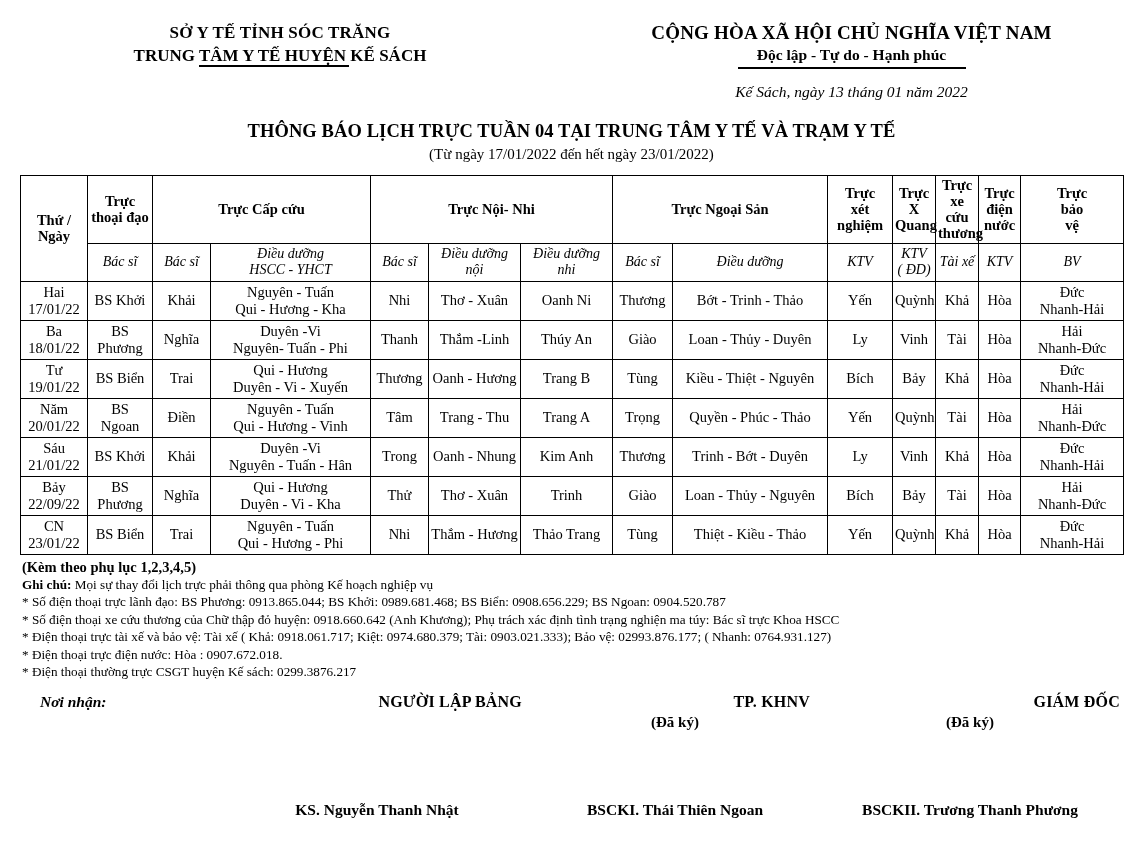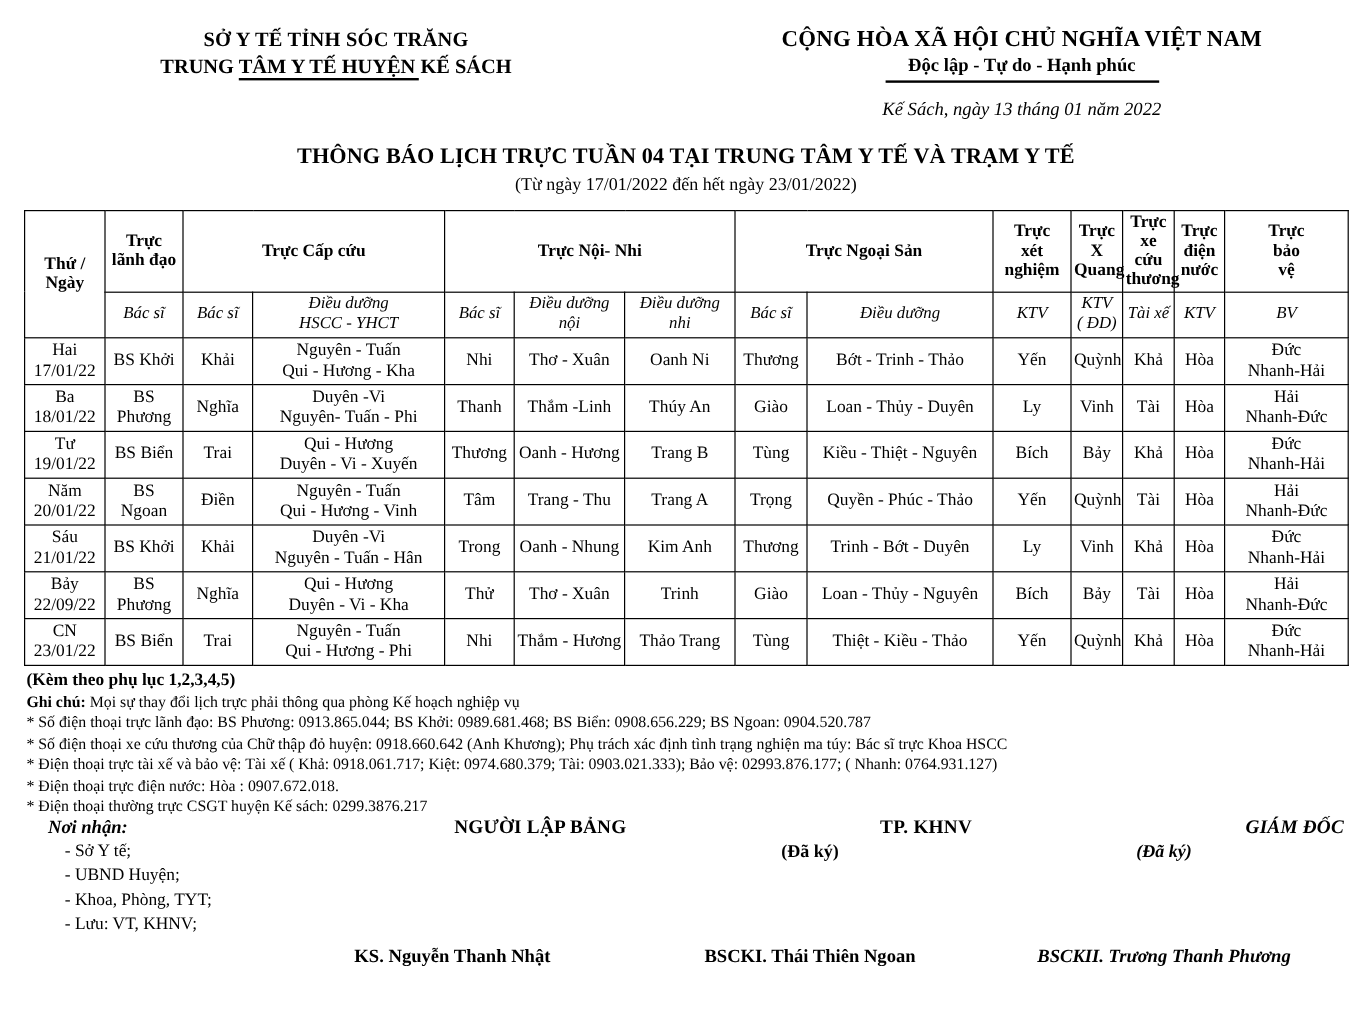"lãnh đạo" span.cell2 { text: lãnh -> thoại }
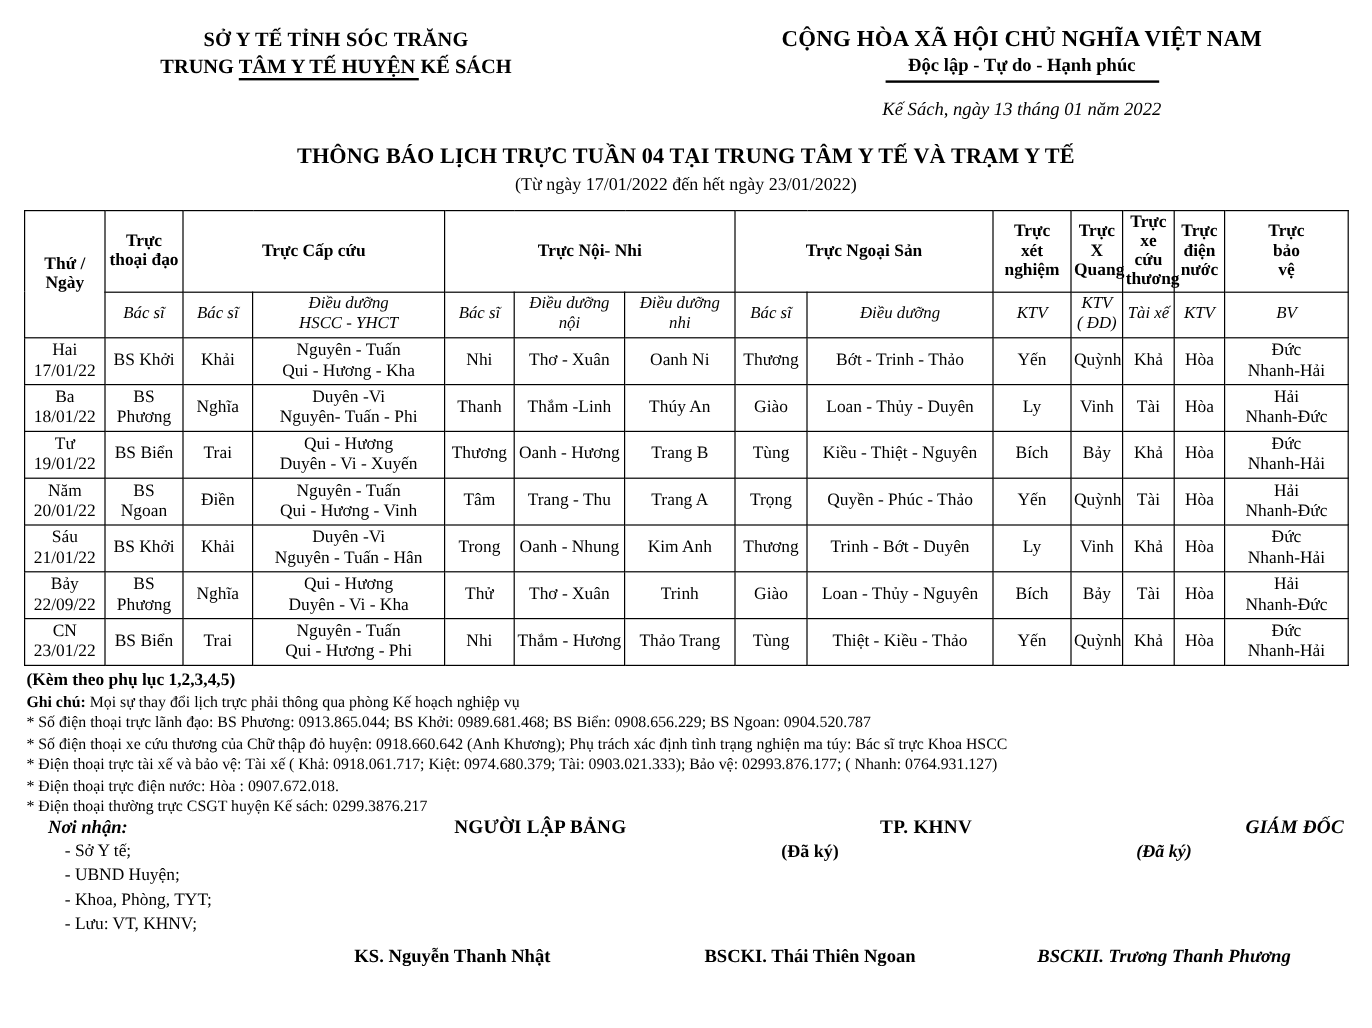"Nơi nhận:" .footer { margin-top: none -> 12px }
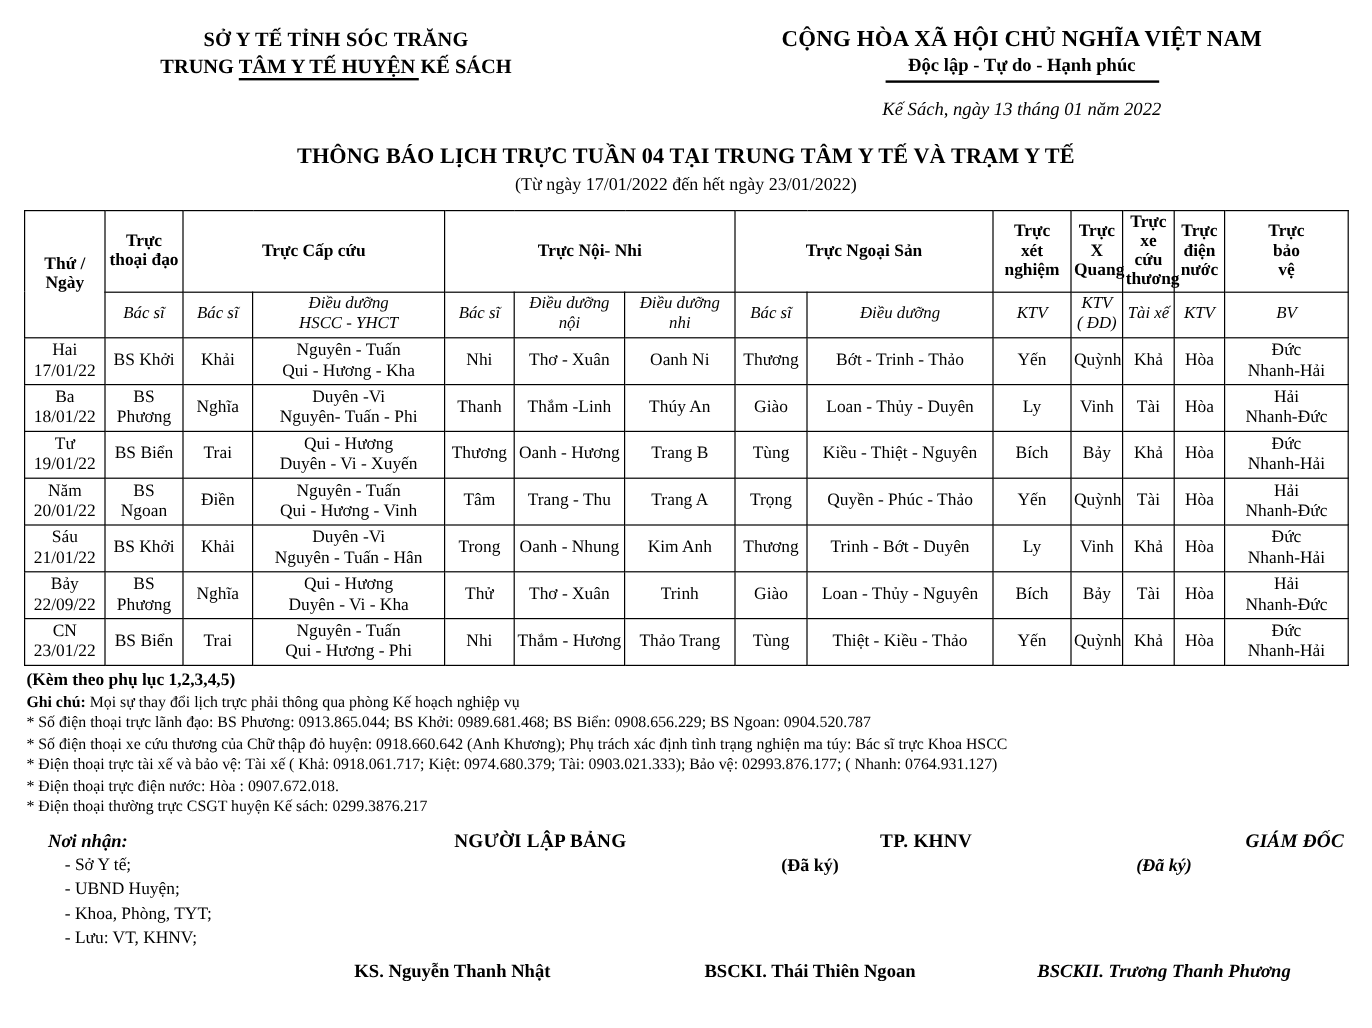"GIÁM ĐỐC" .sig-col.c-c { font-style: italic -> none }
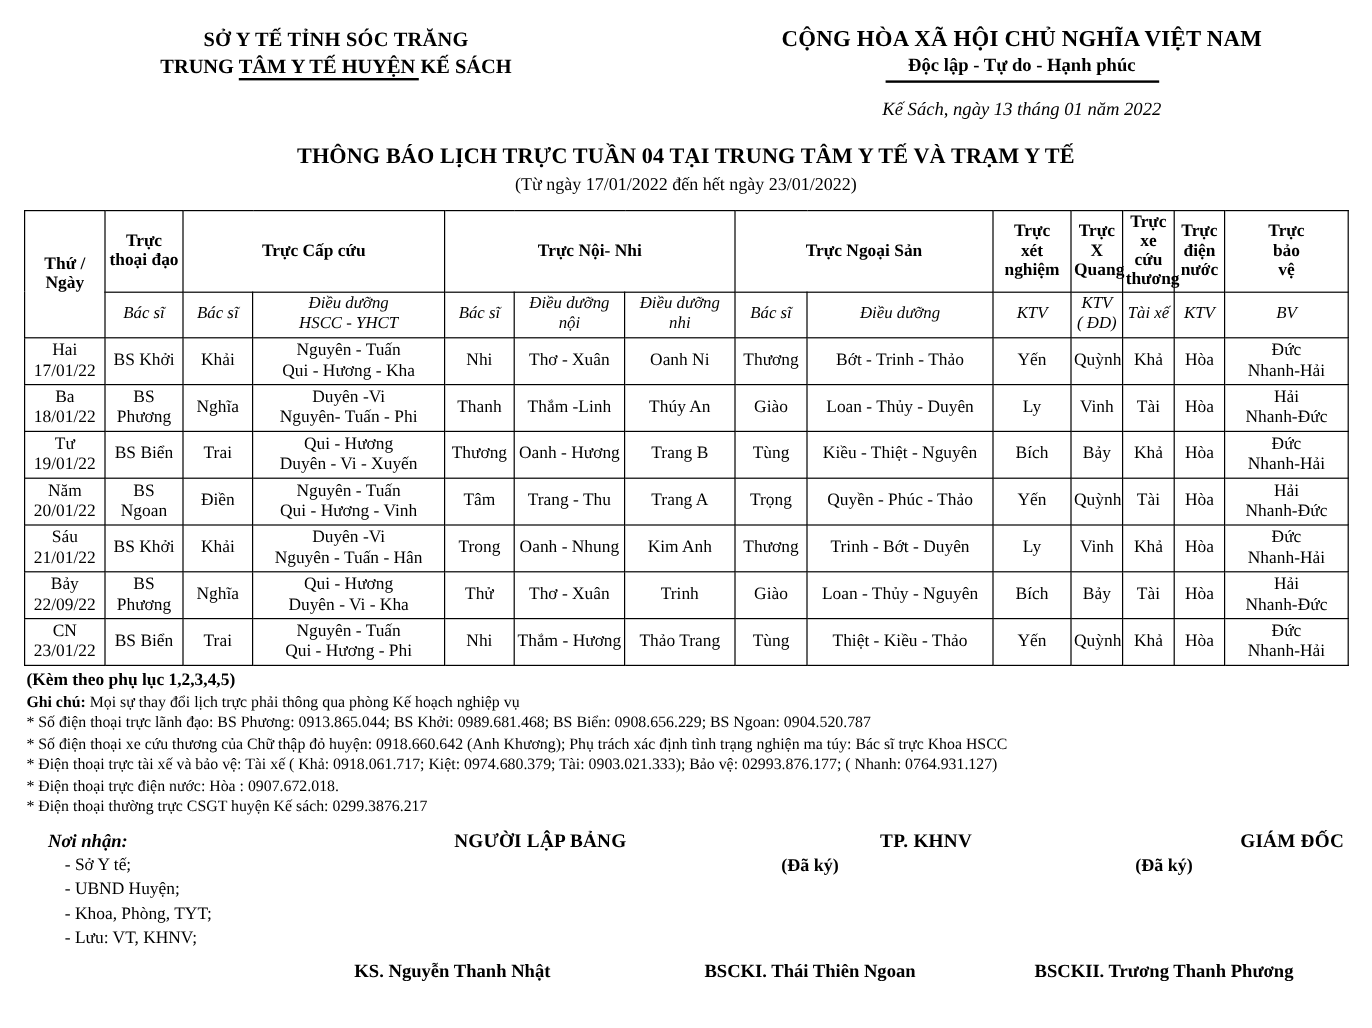"- Sở Y tế;" div { html: <div> <div>- Sở Y tế;</div> <div>- UBND Huyện;</div> <div>- Khoa, Phòng, TYT;</div> <div>- Lưu: VT, KHNV;</div> </div> -> none }
